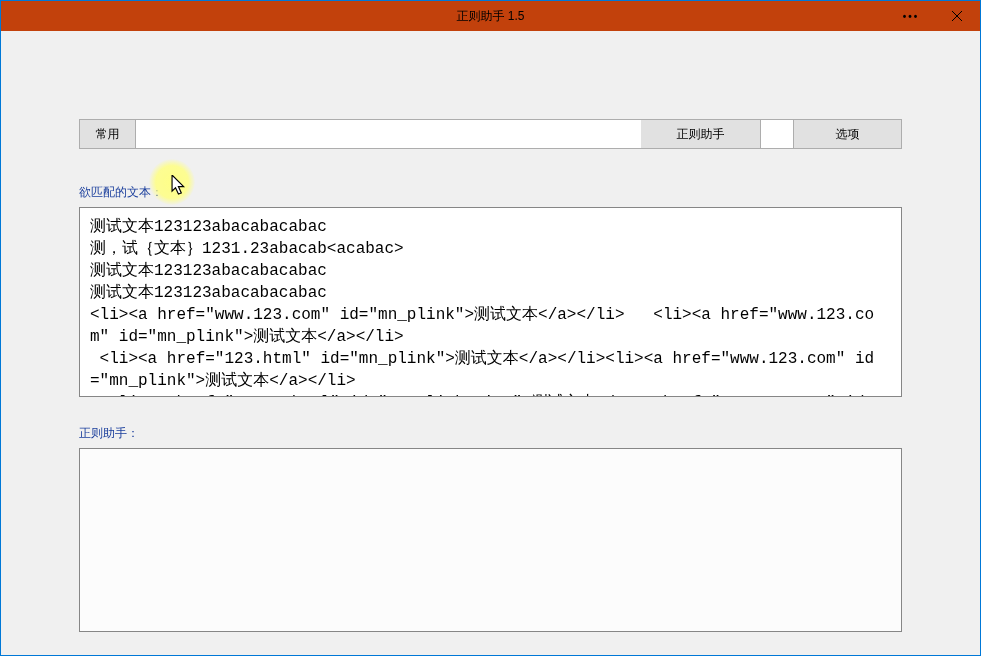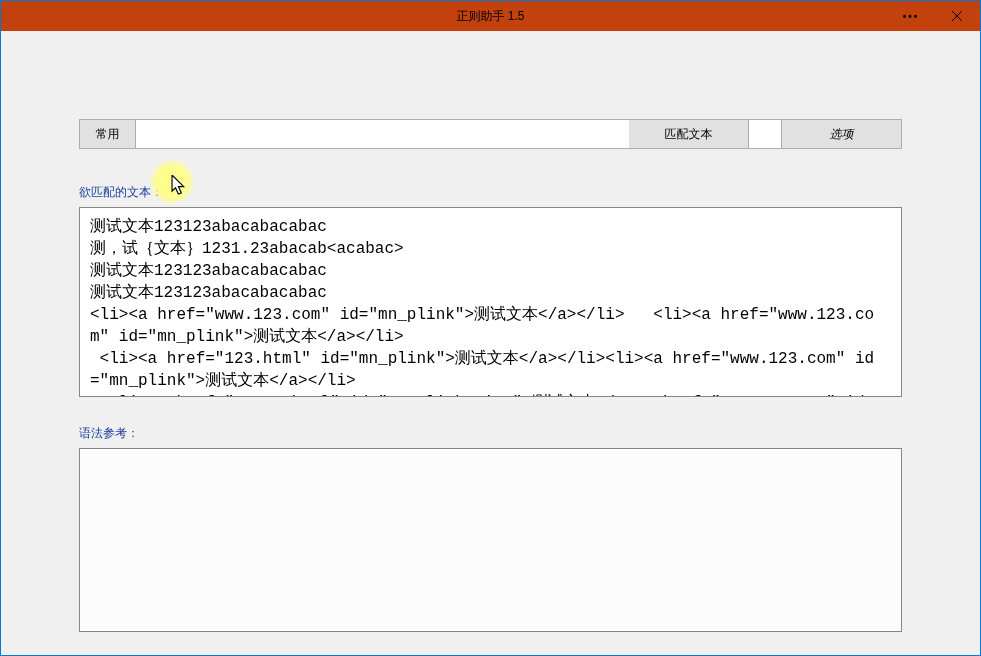"匹配文本" div.btn { text: 匹配文本 -> 正则助手 }
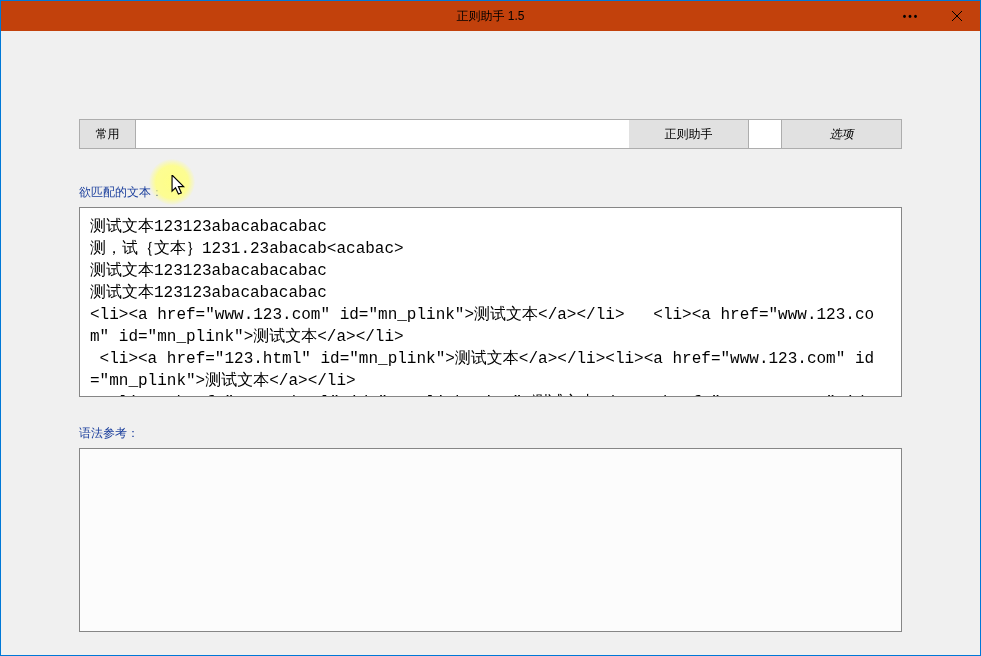"选项" .toolbar .btn.opt { font-style: italic -> none; width: 120px -> 108px }
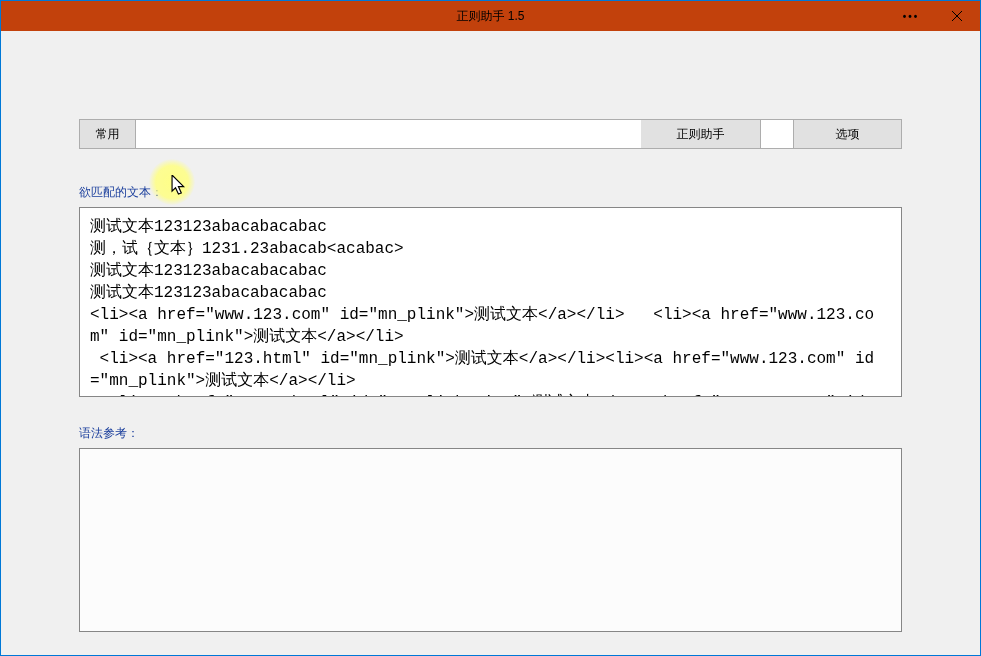"语法参考：" div.label { text: 语法参考 -> 正则助手 }
